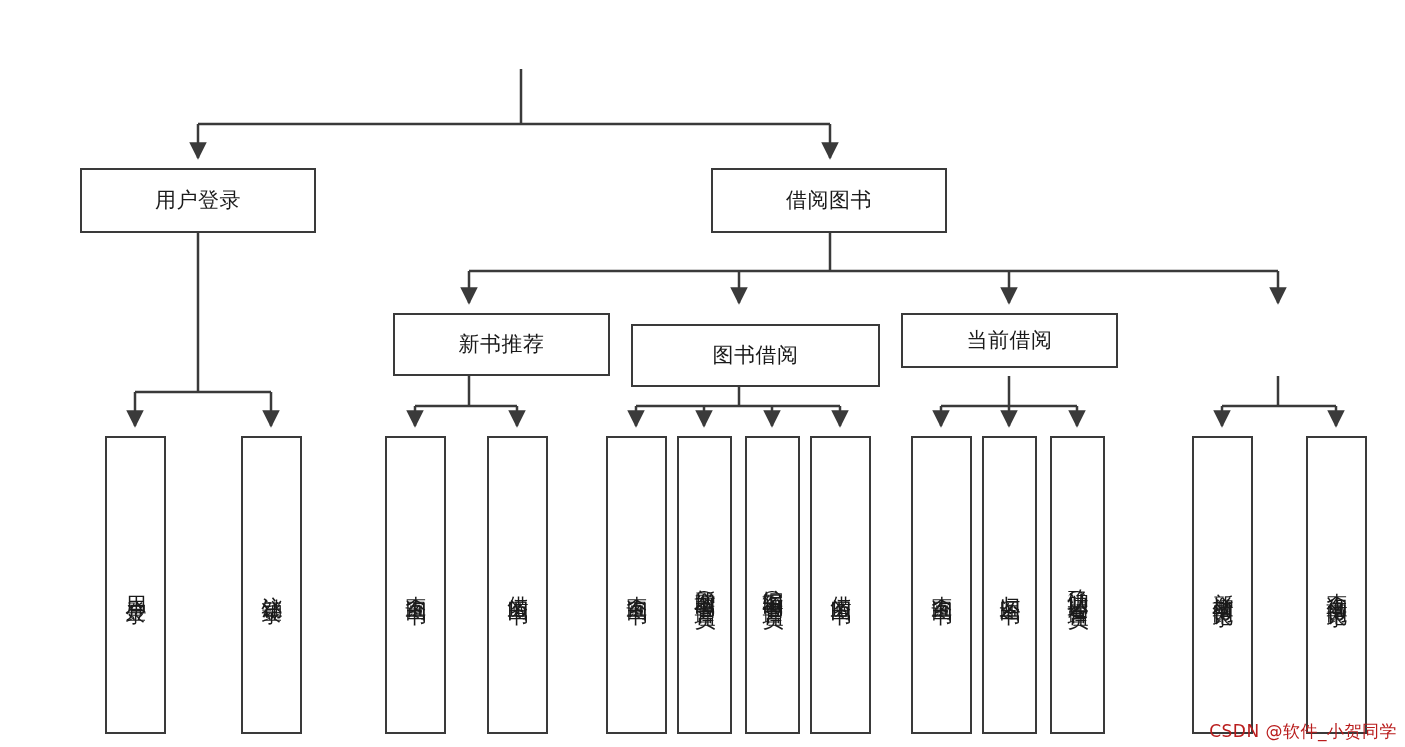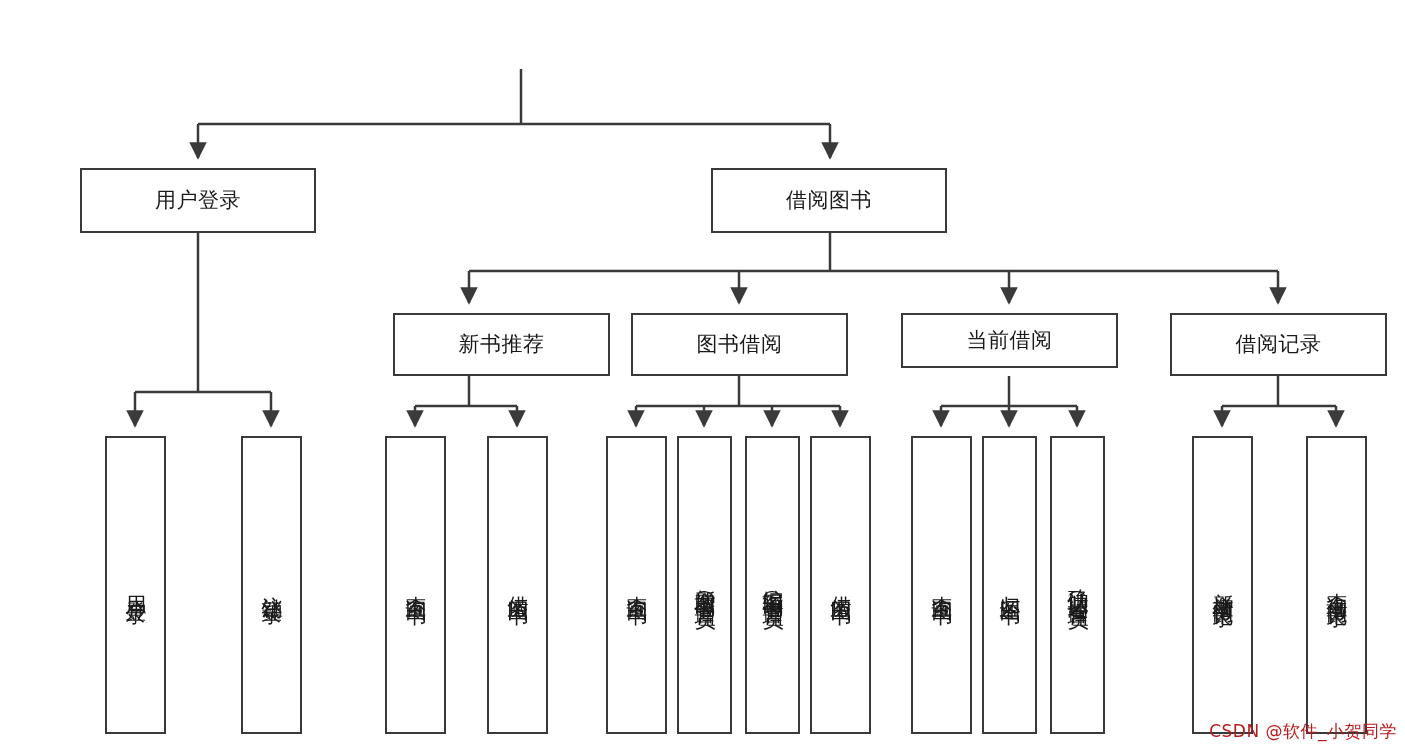"图书借阅" div.node { top: 313px -> 324px; width: 217px -> 249px }
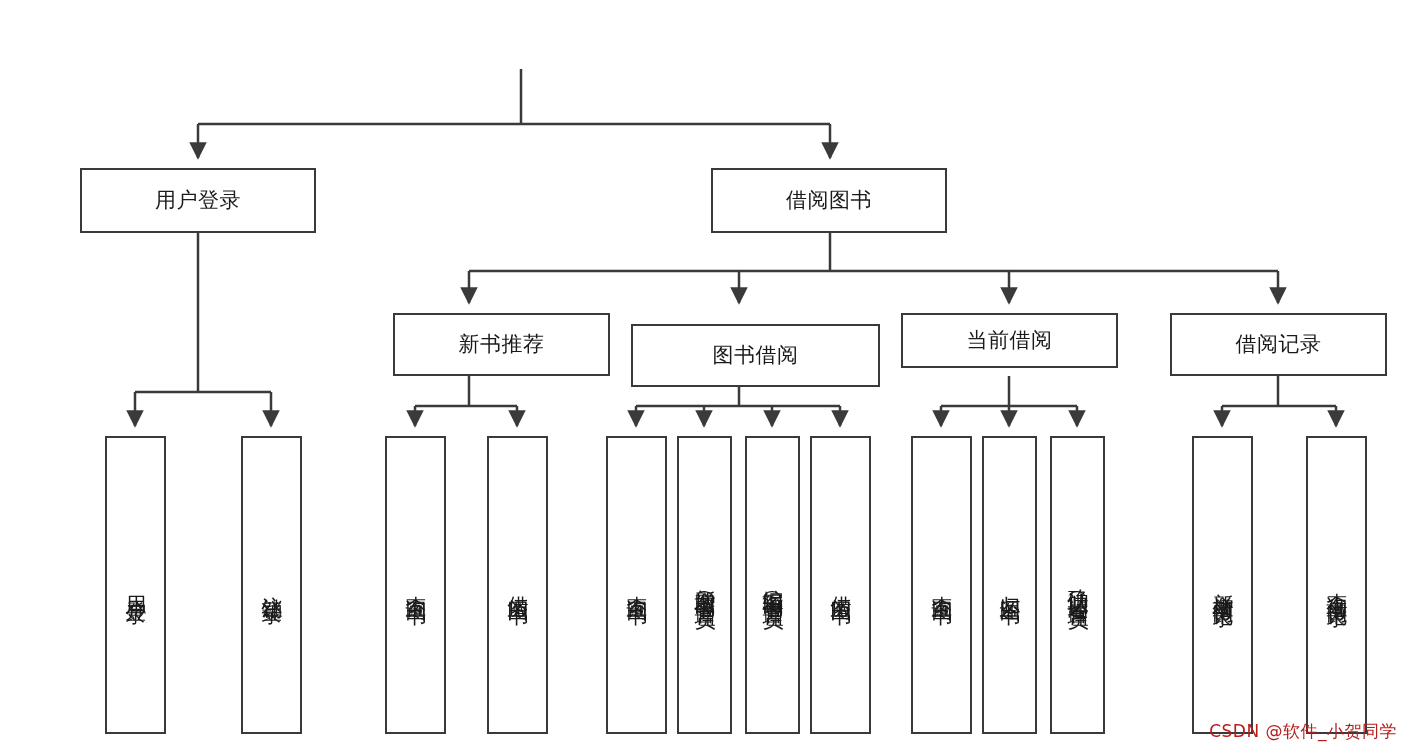"借阅记录" div.node { html: <div> <span>借阅记录</span> </div> -> none }
